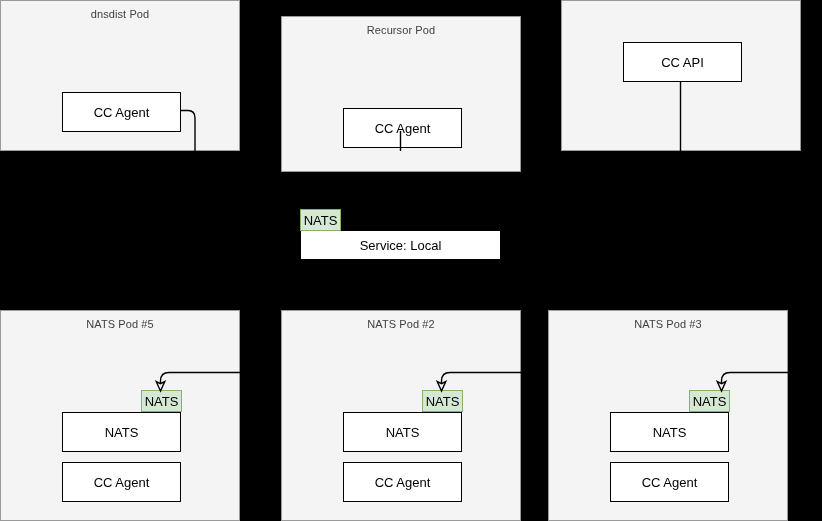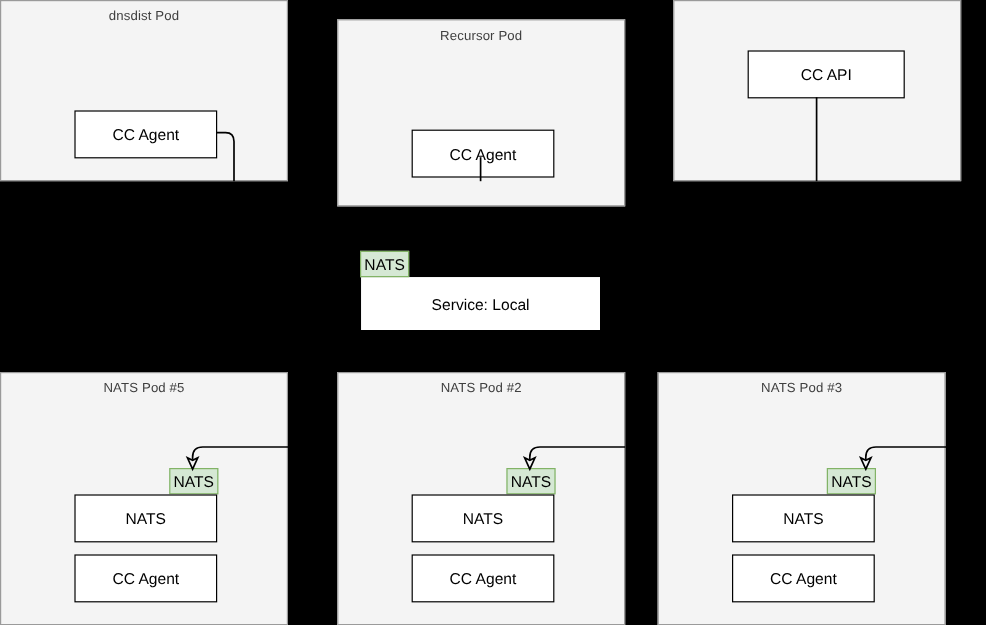"CC API" div.node { width: 131px -> 119px }
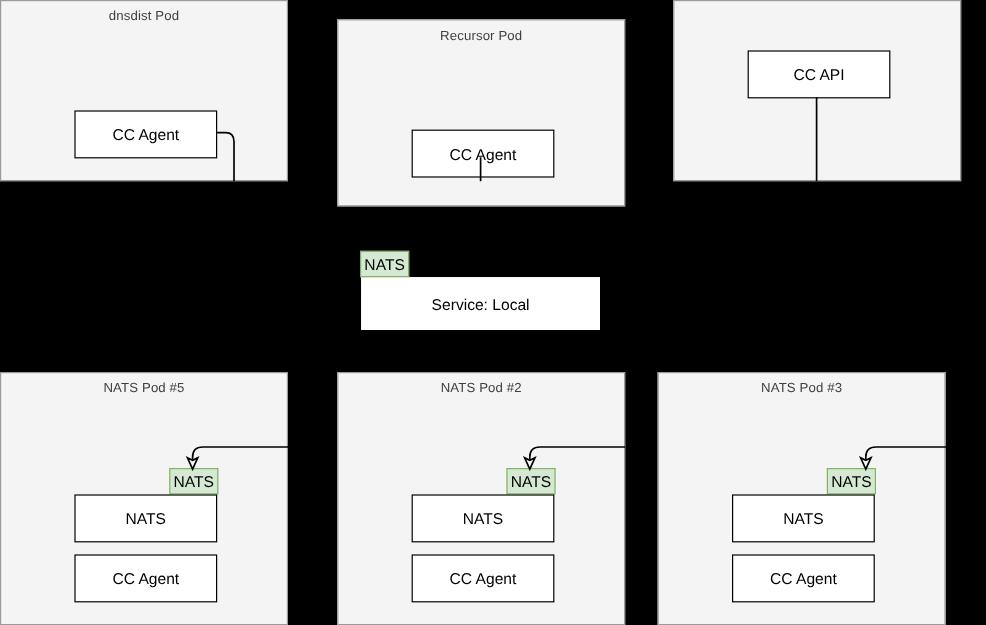"Service: Local" div.service-box { height: 44px -> 28px }
